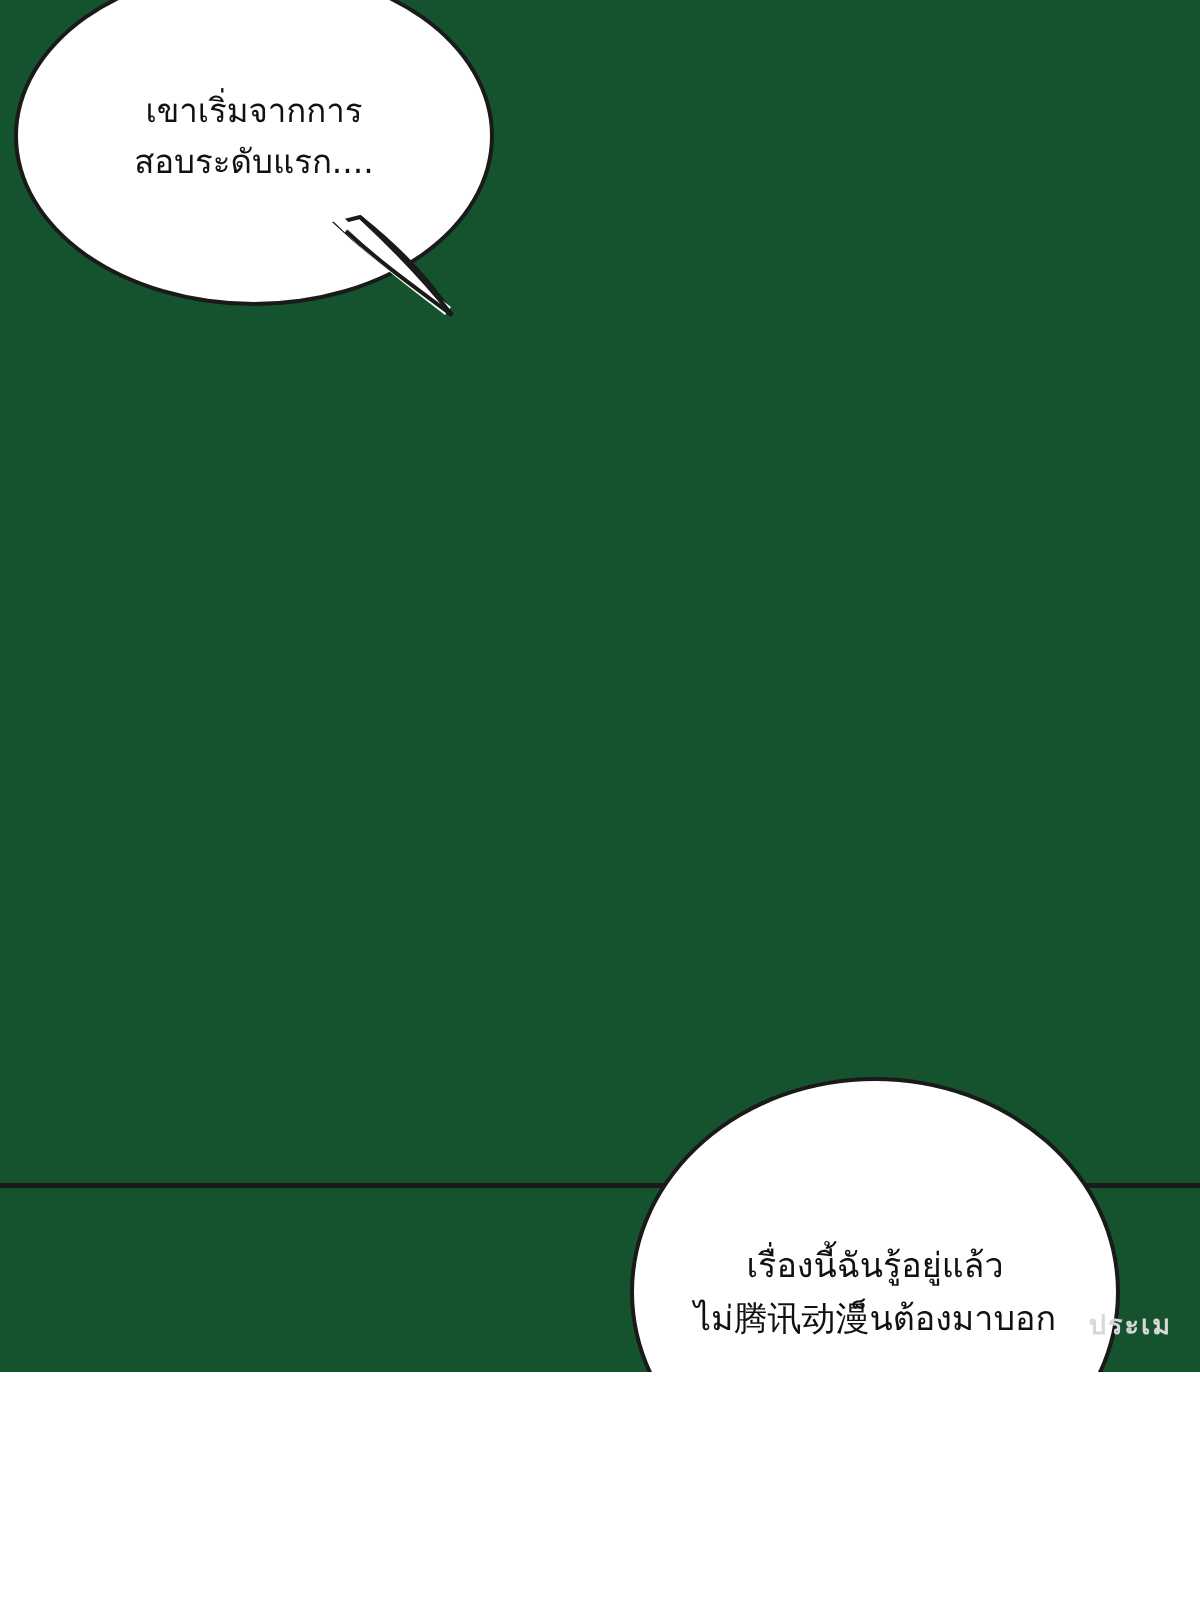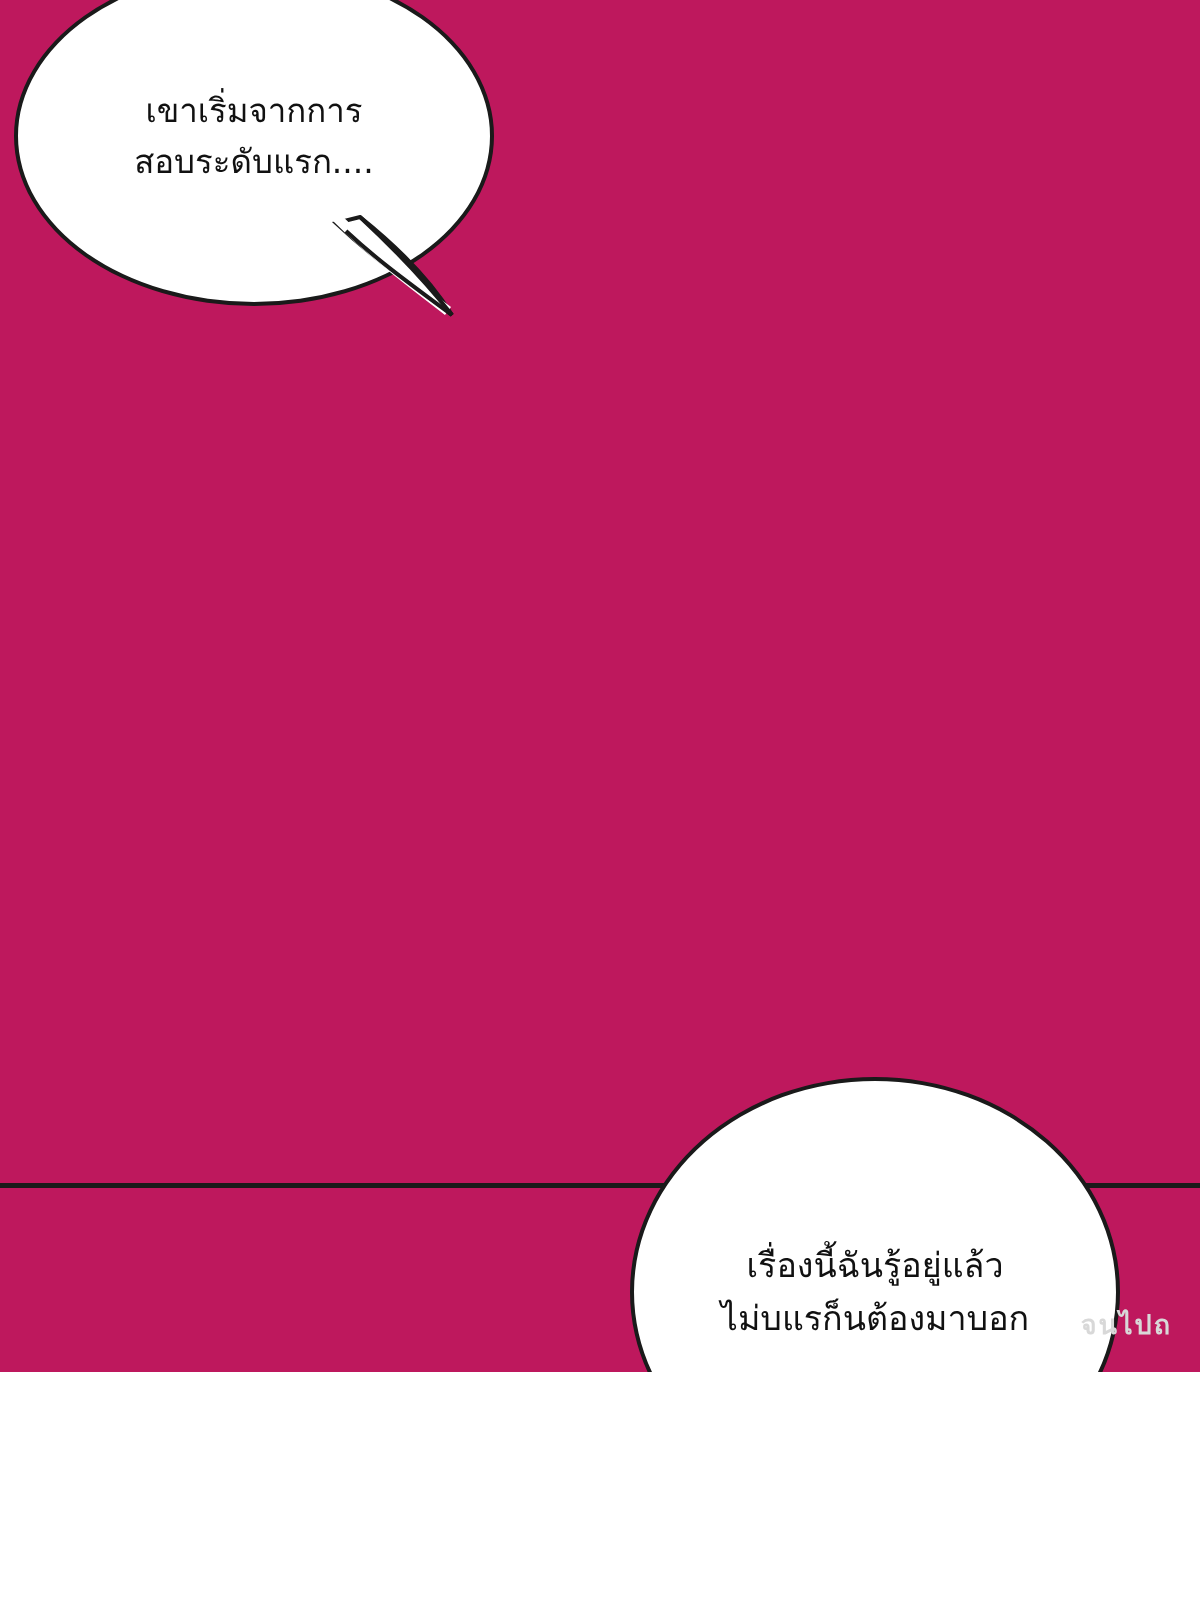"เขาเริ่มจากการ" #page { background: #be185d -> #14532d }
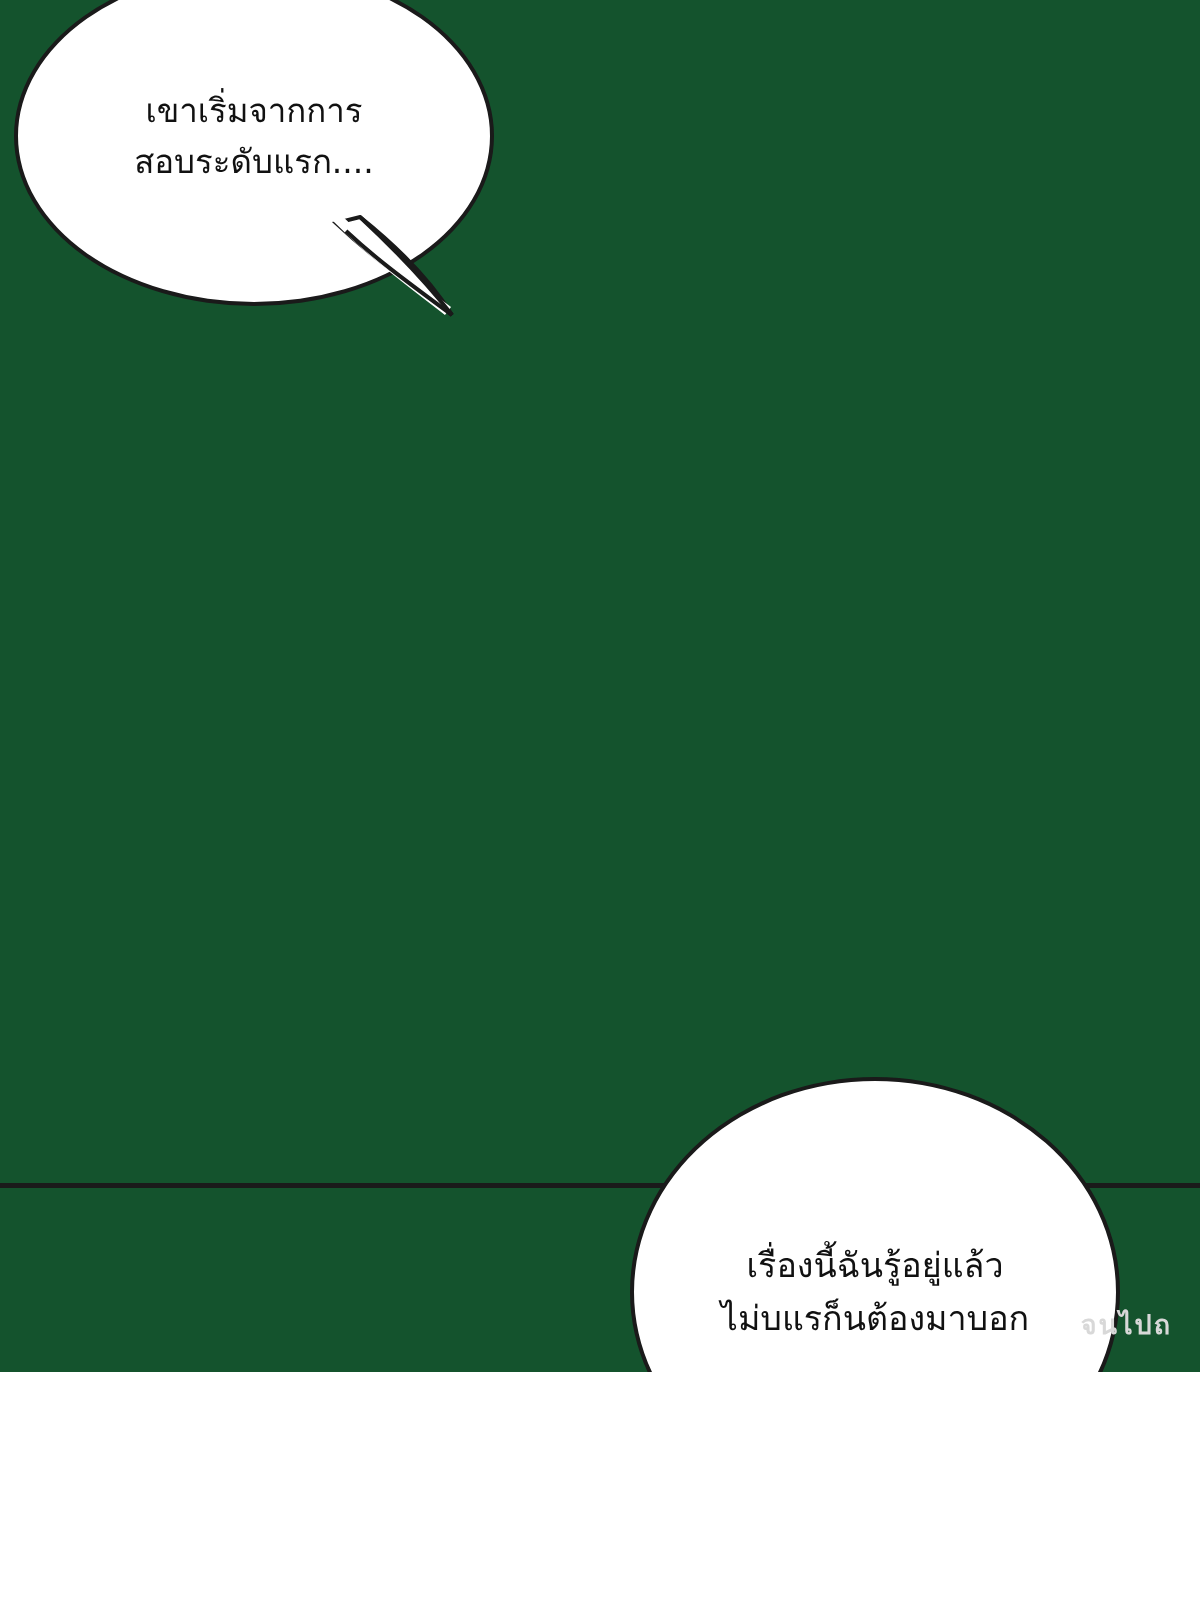"เรื่องนี้ฉันรู้อยู่แล้ว" span.txt { text: ไม่บแรก็นต้องมาบอก -> ไม่腾讯动漫็นต้องมาบอก }
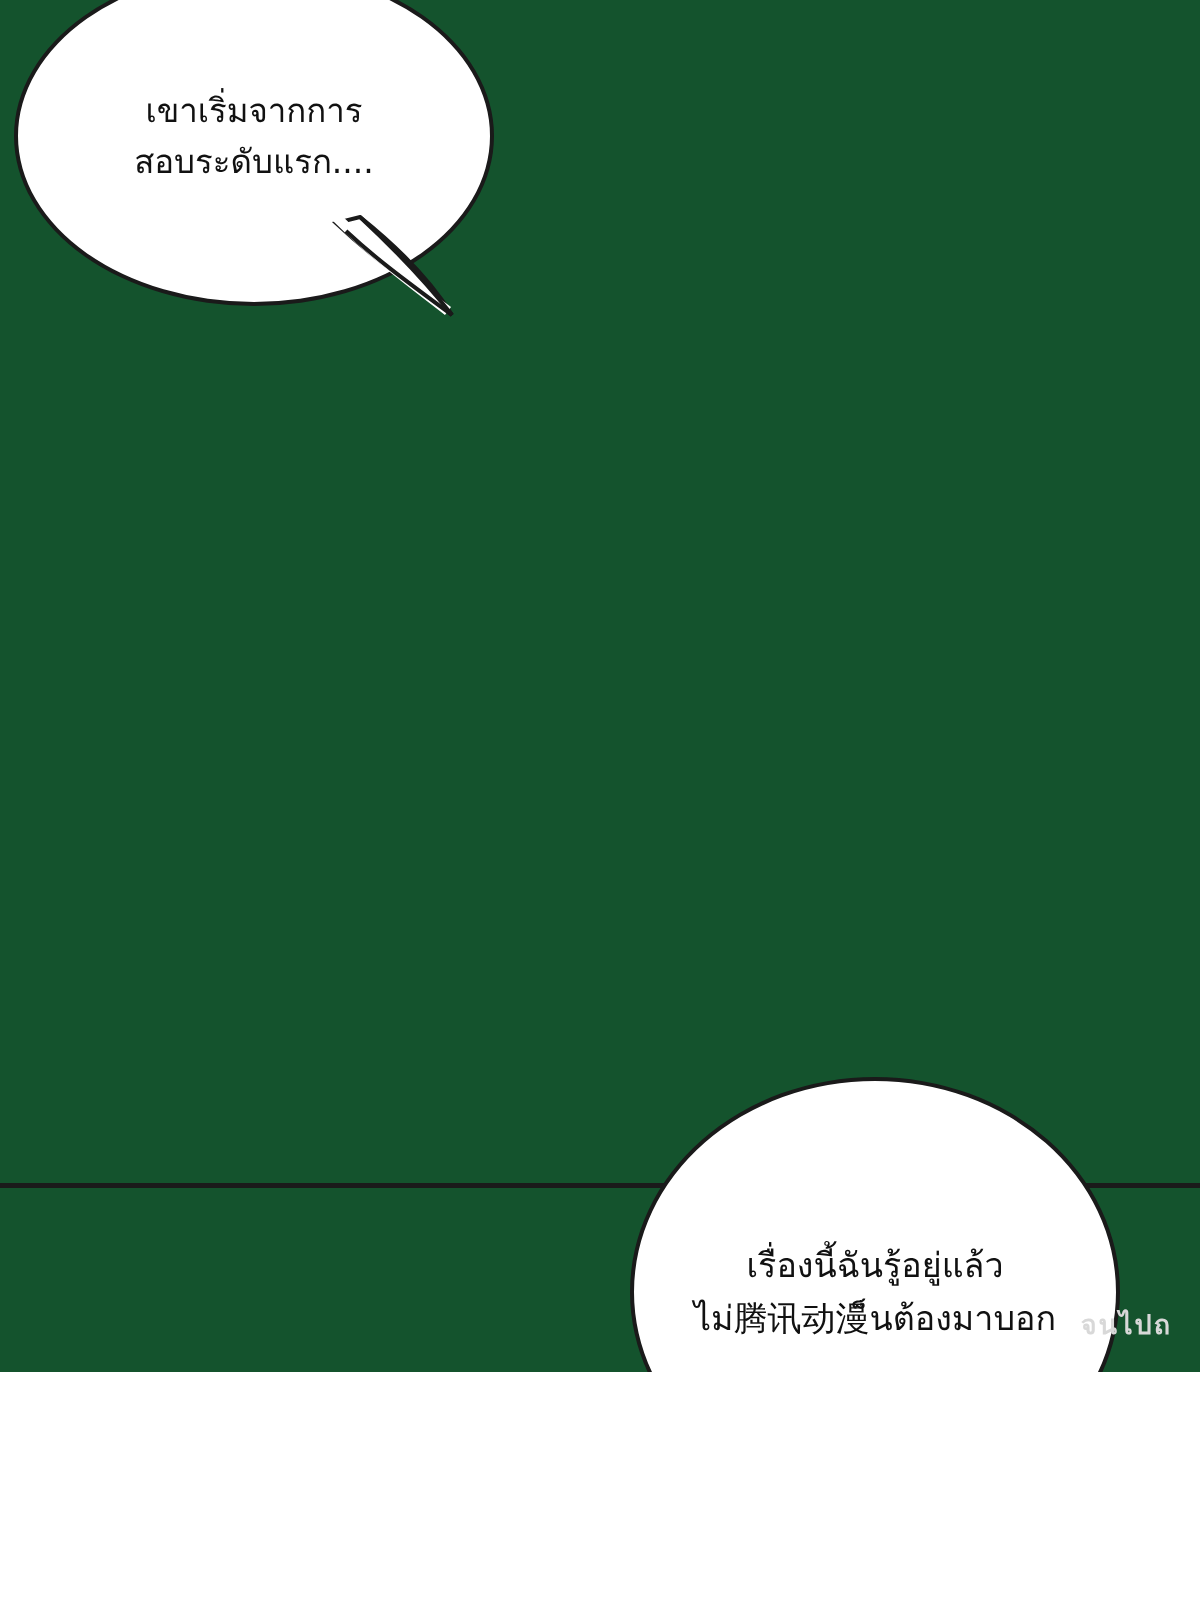"จนไปถ" div { text: จนไปถ -> ประเม }
